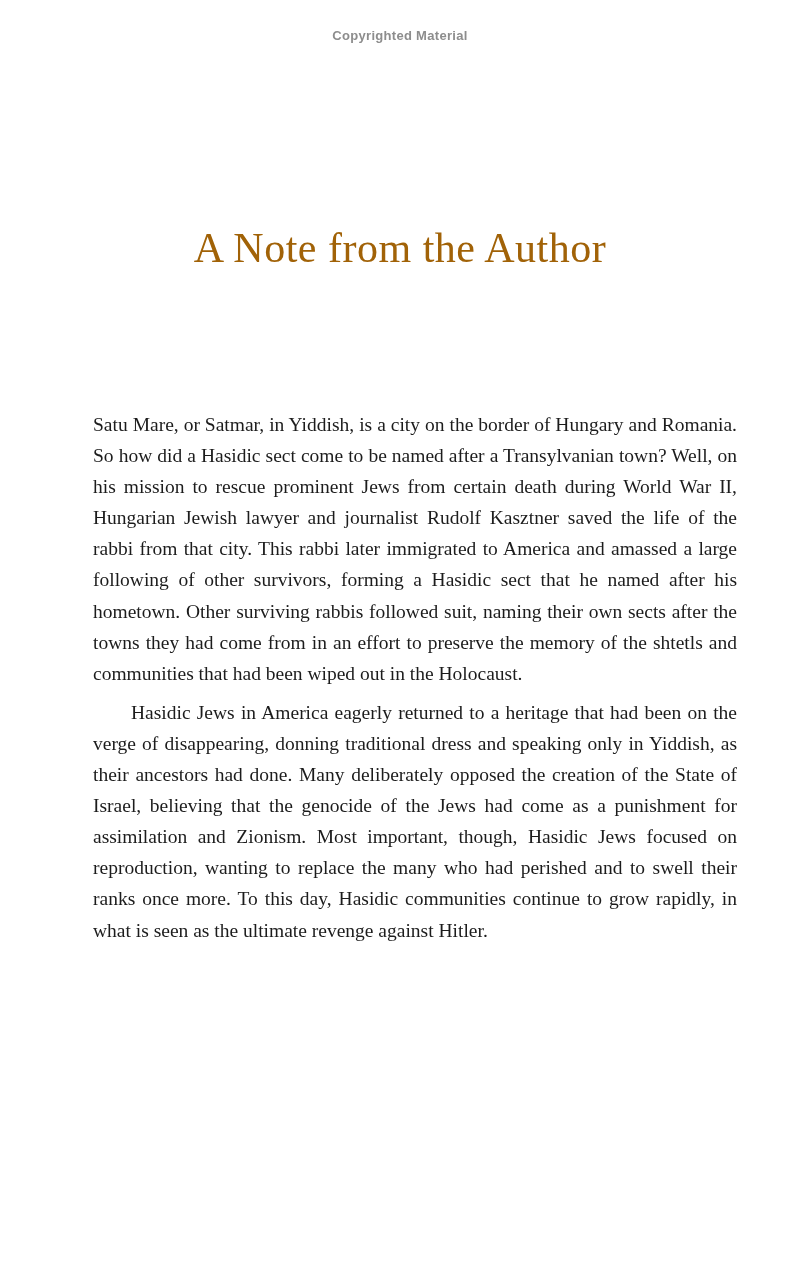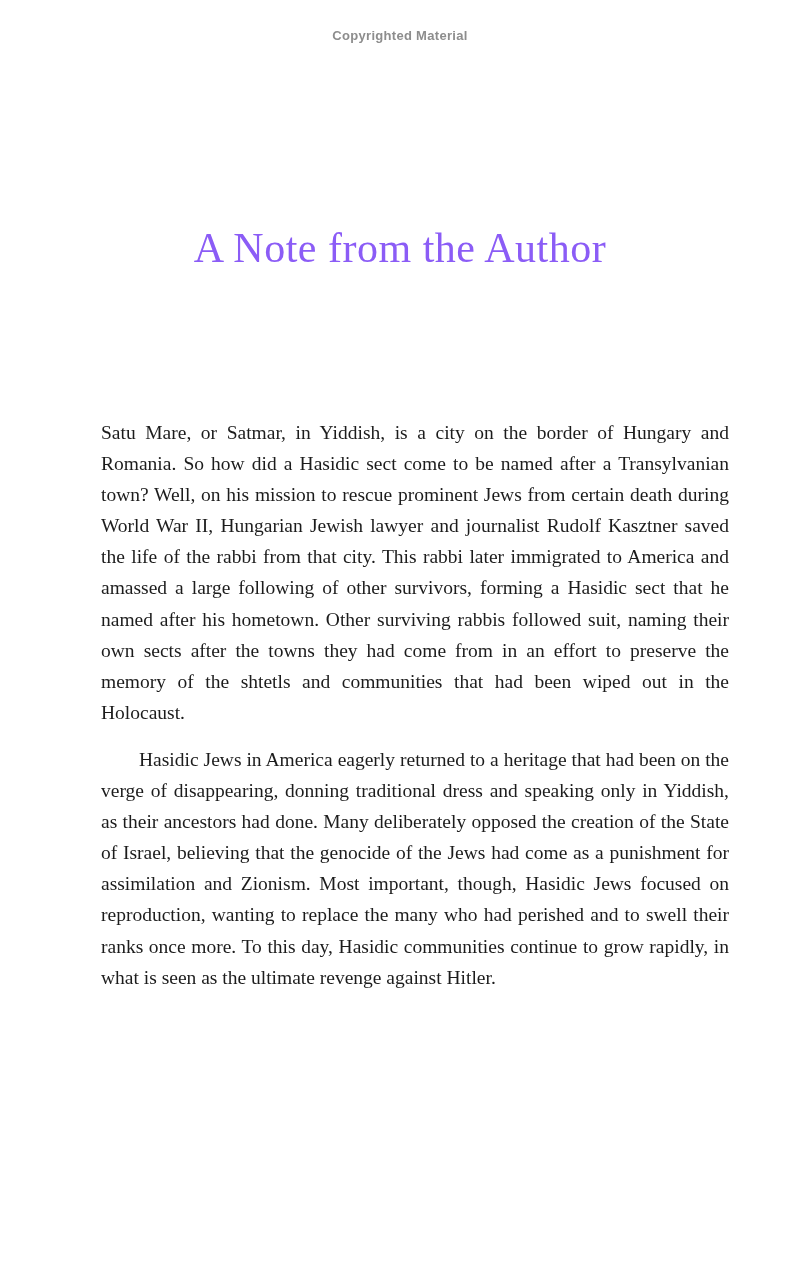"A Note from the Author" .chapter-title { color: #8b5cf6 -> #a16207 }
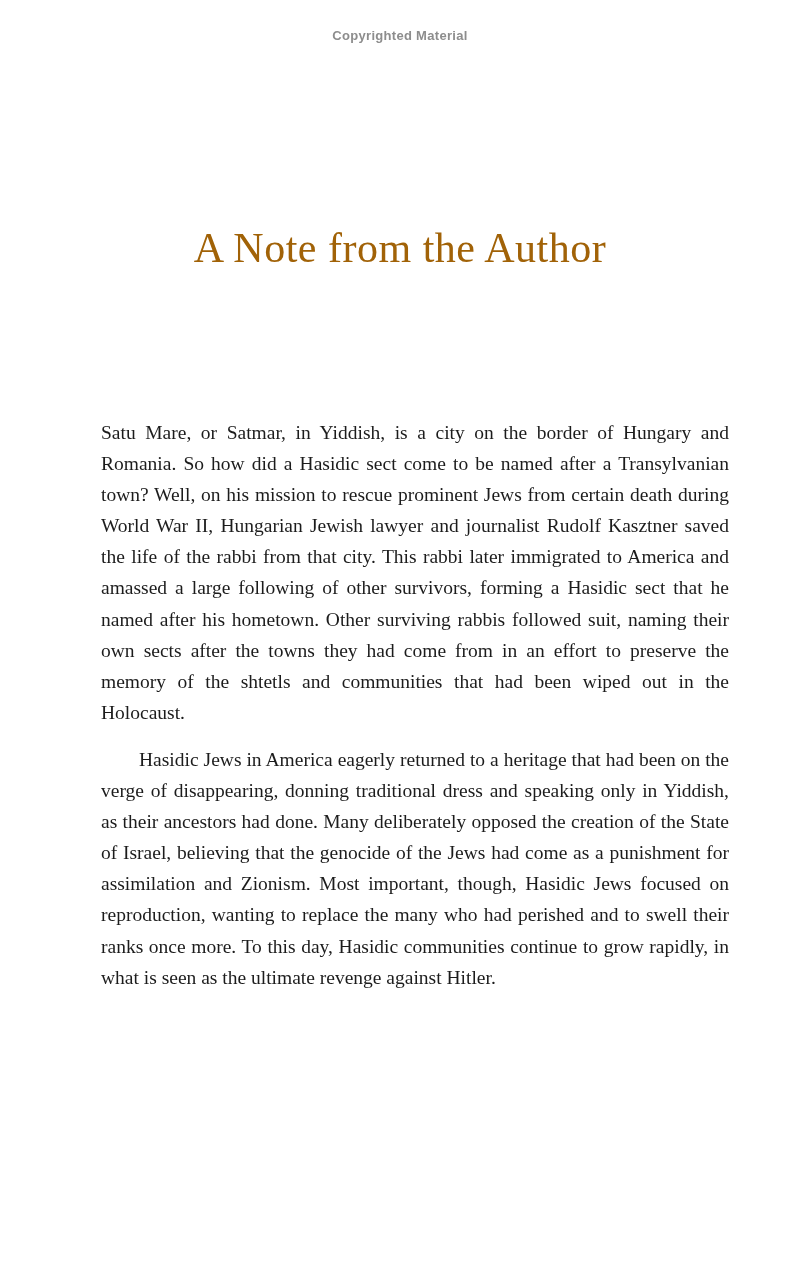"Satu Mare, or Satmar, in" .body-text p { margin: 16px -> 8px }
